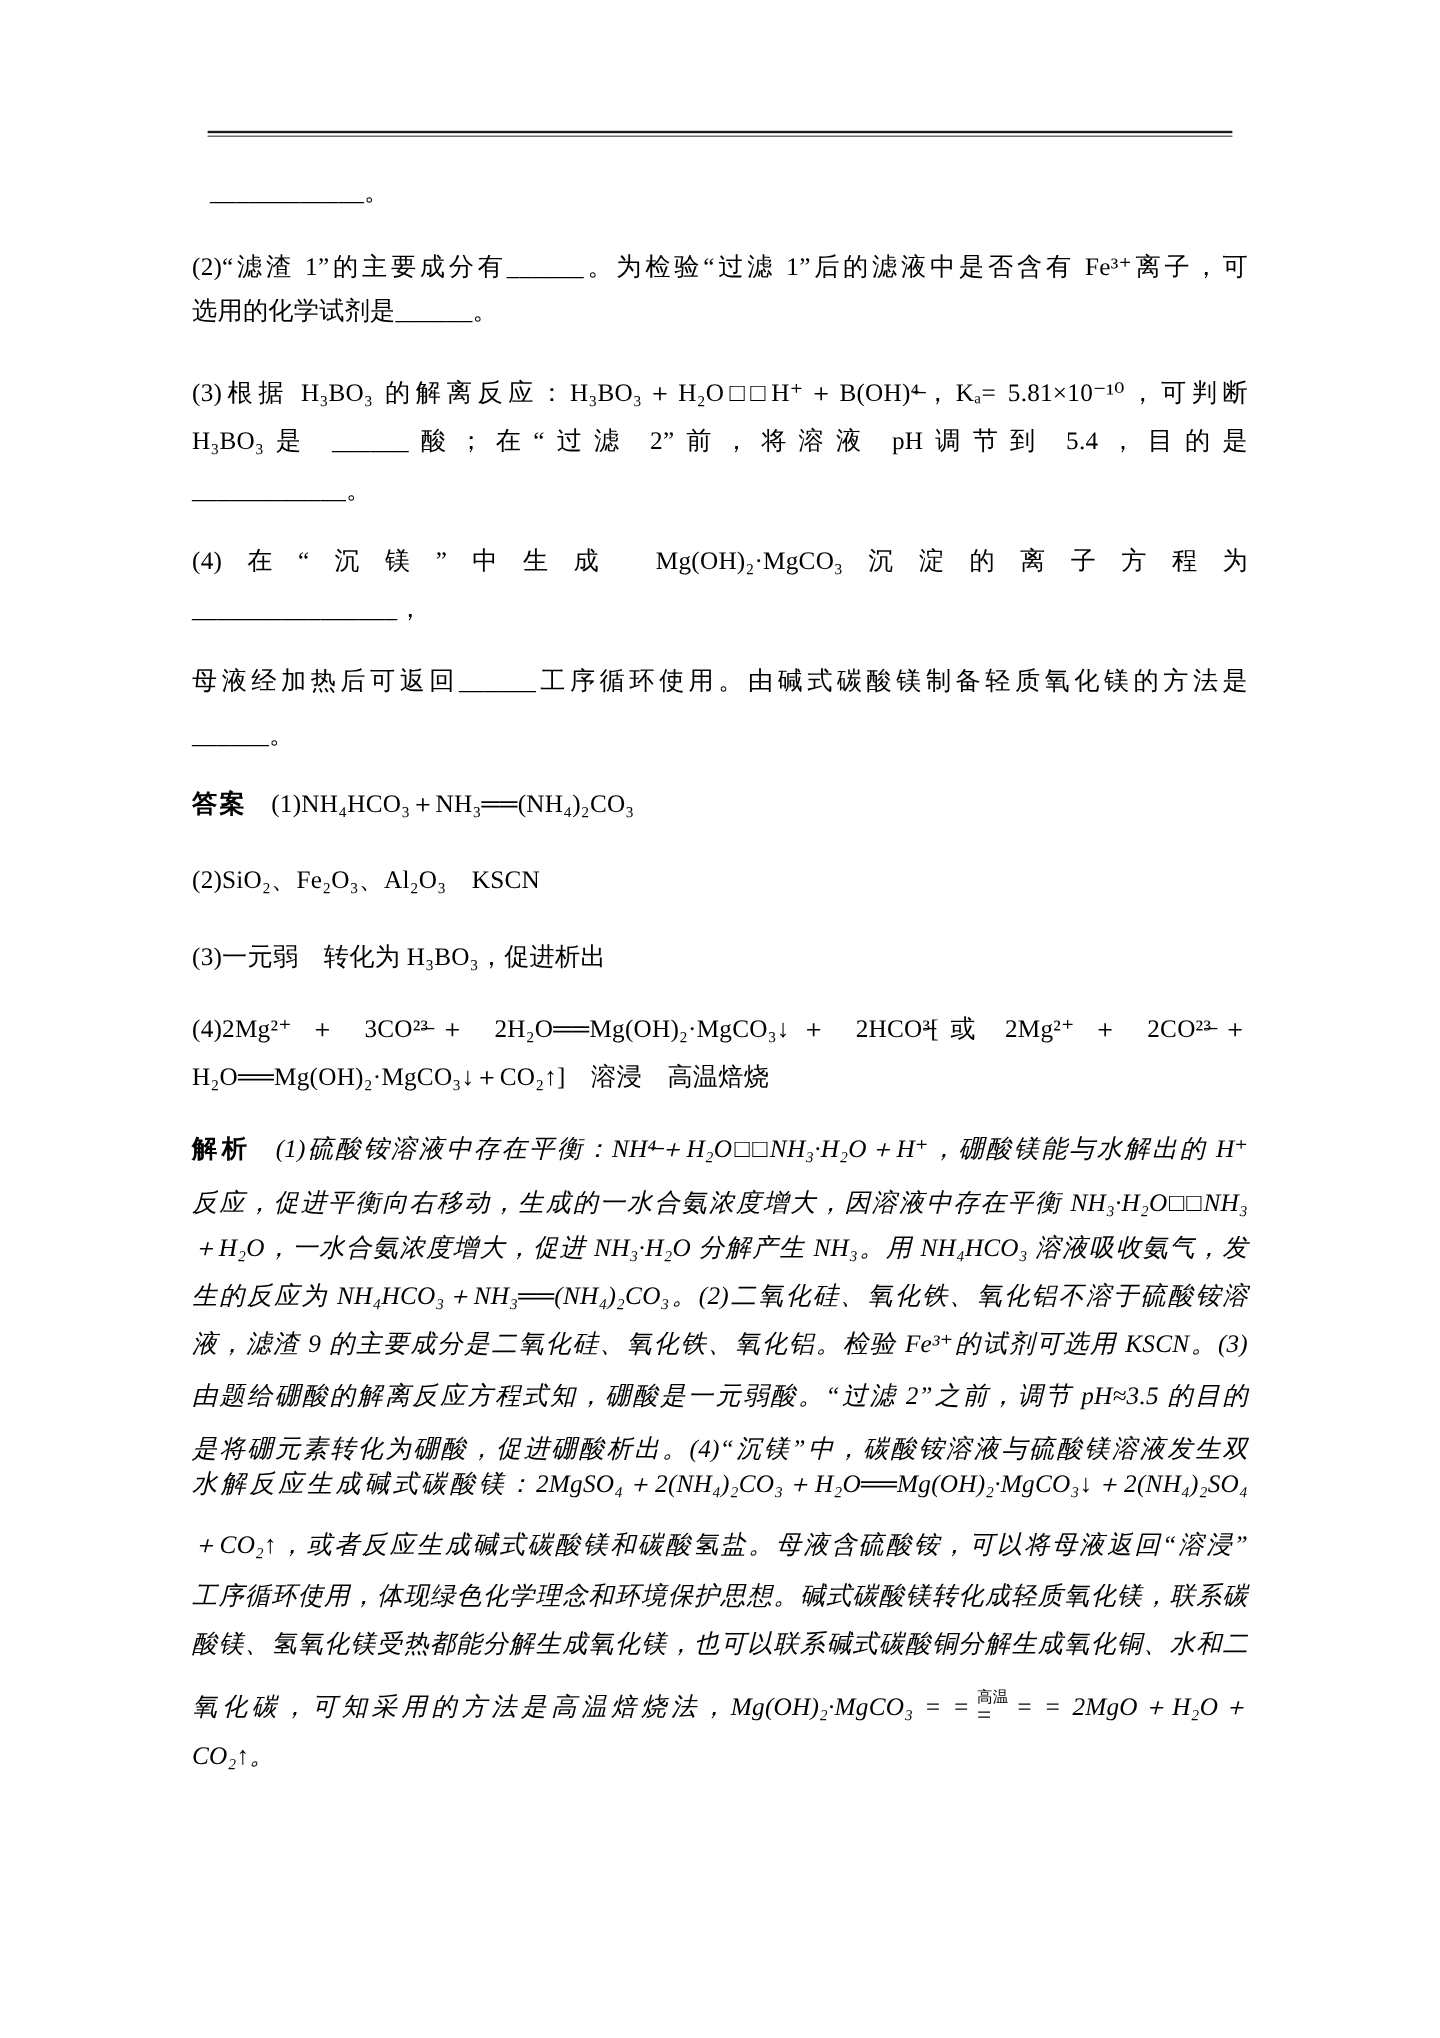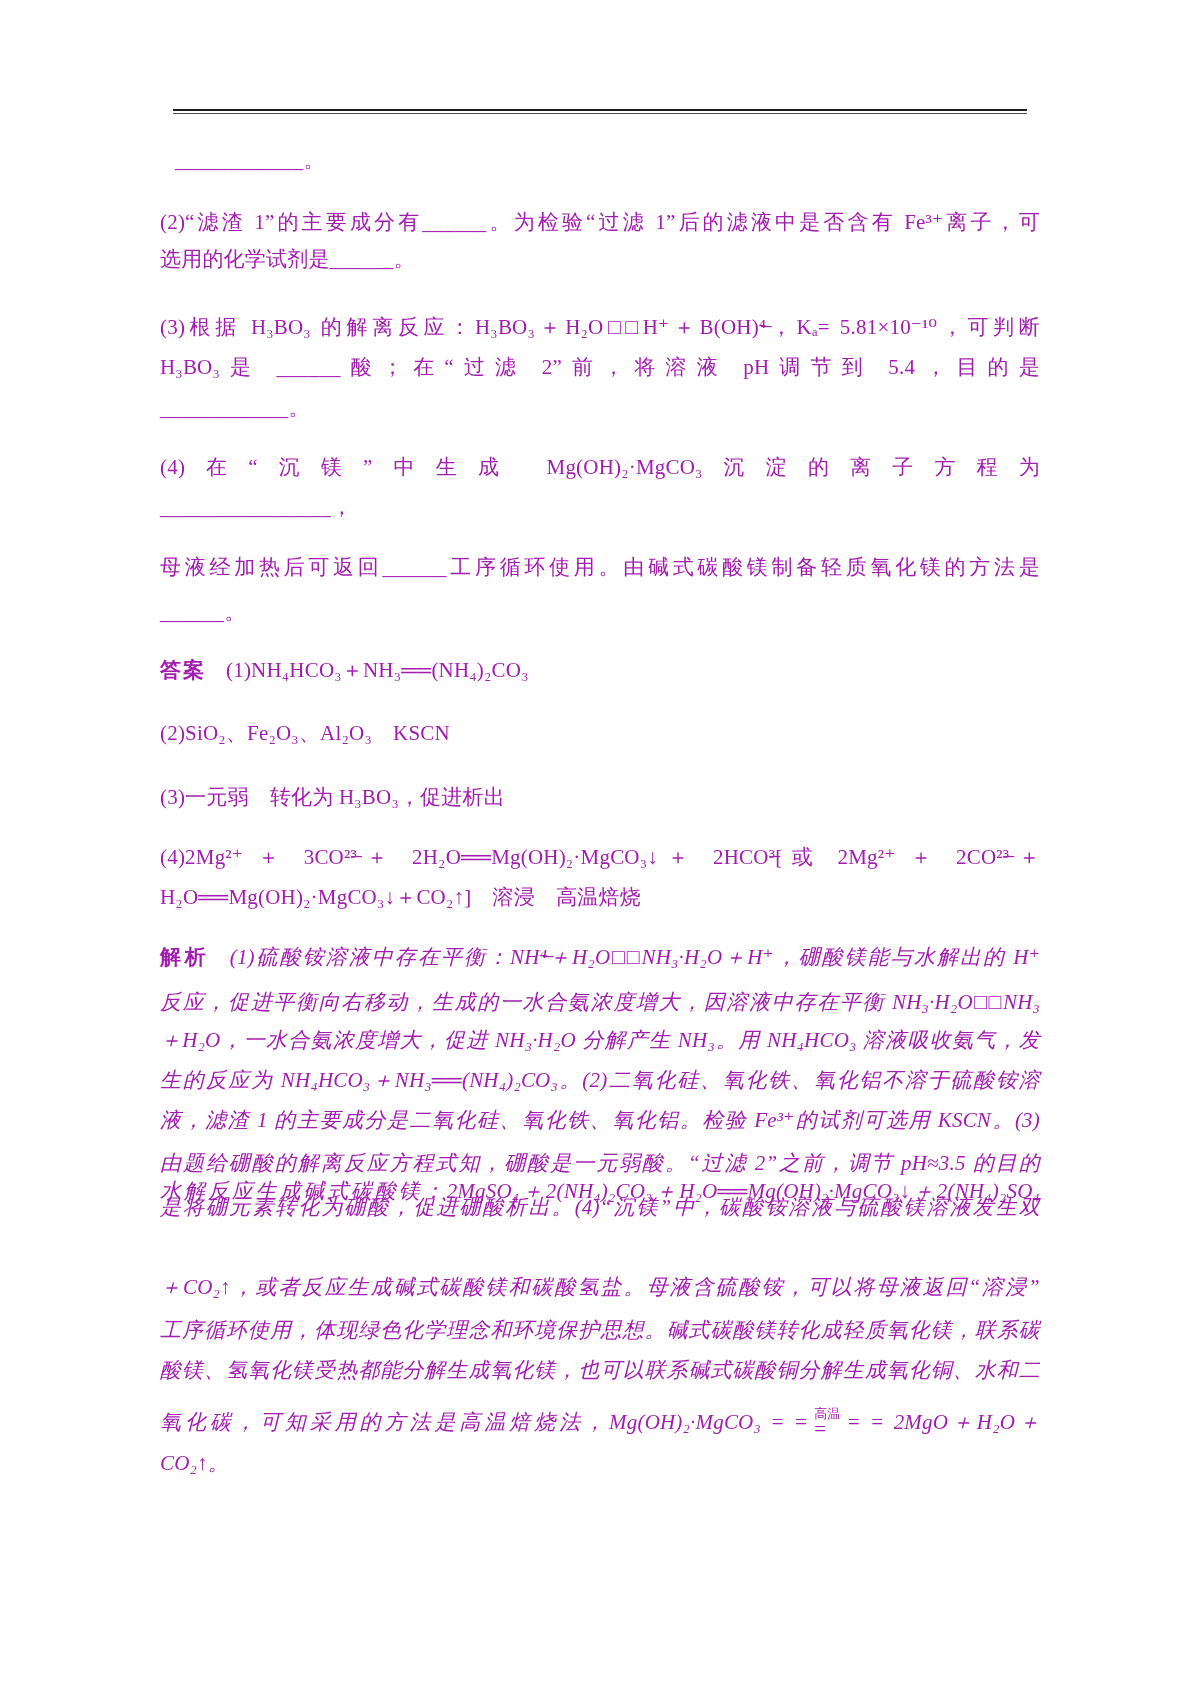"____________。" .page { color: #a21caf -> #000000 }
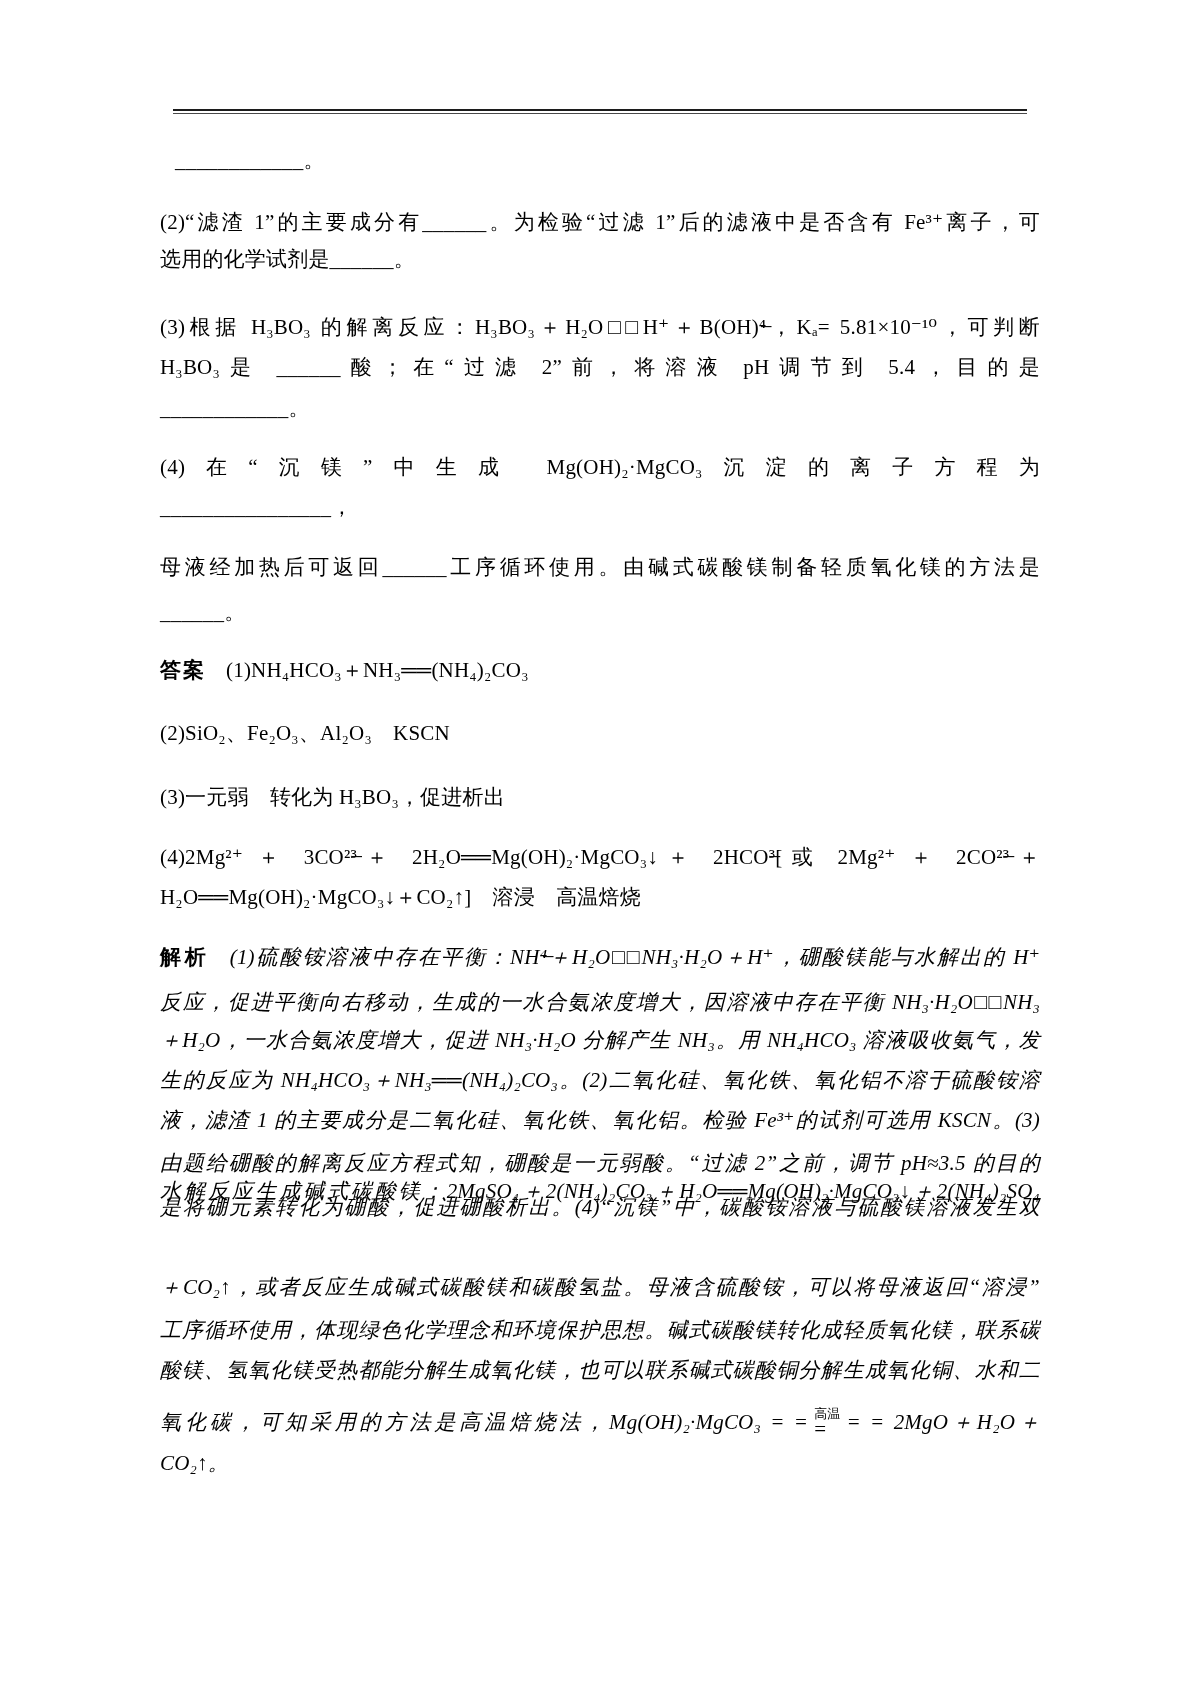"液，滤渣 1 的主要成分是二氧化硅、氧化铁、氧化铝。检验 Fe³⁺的试剂可选用" div.ln { text: 1 -> 9 }
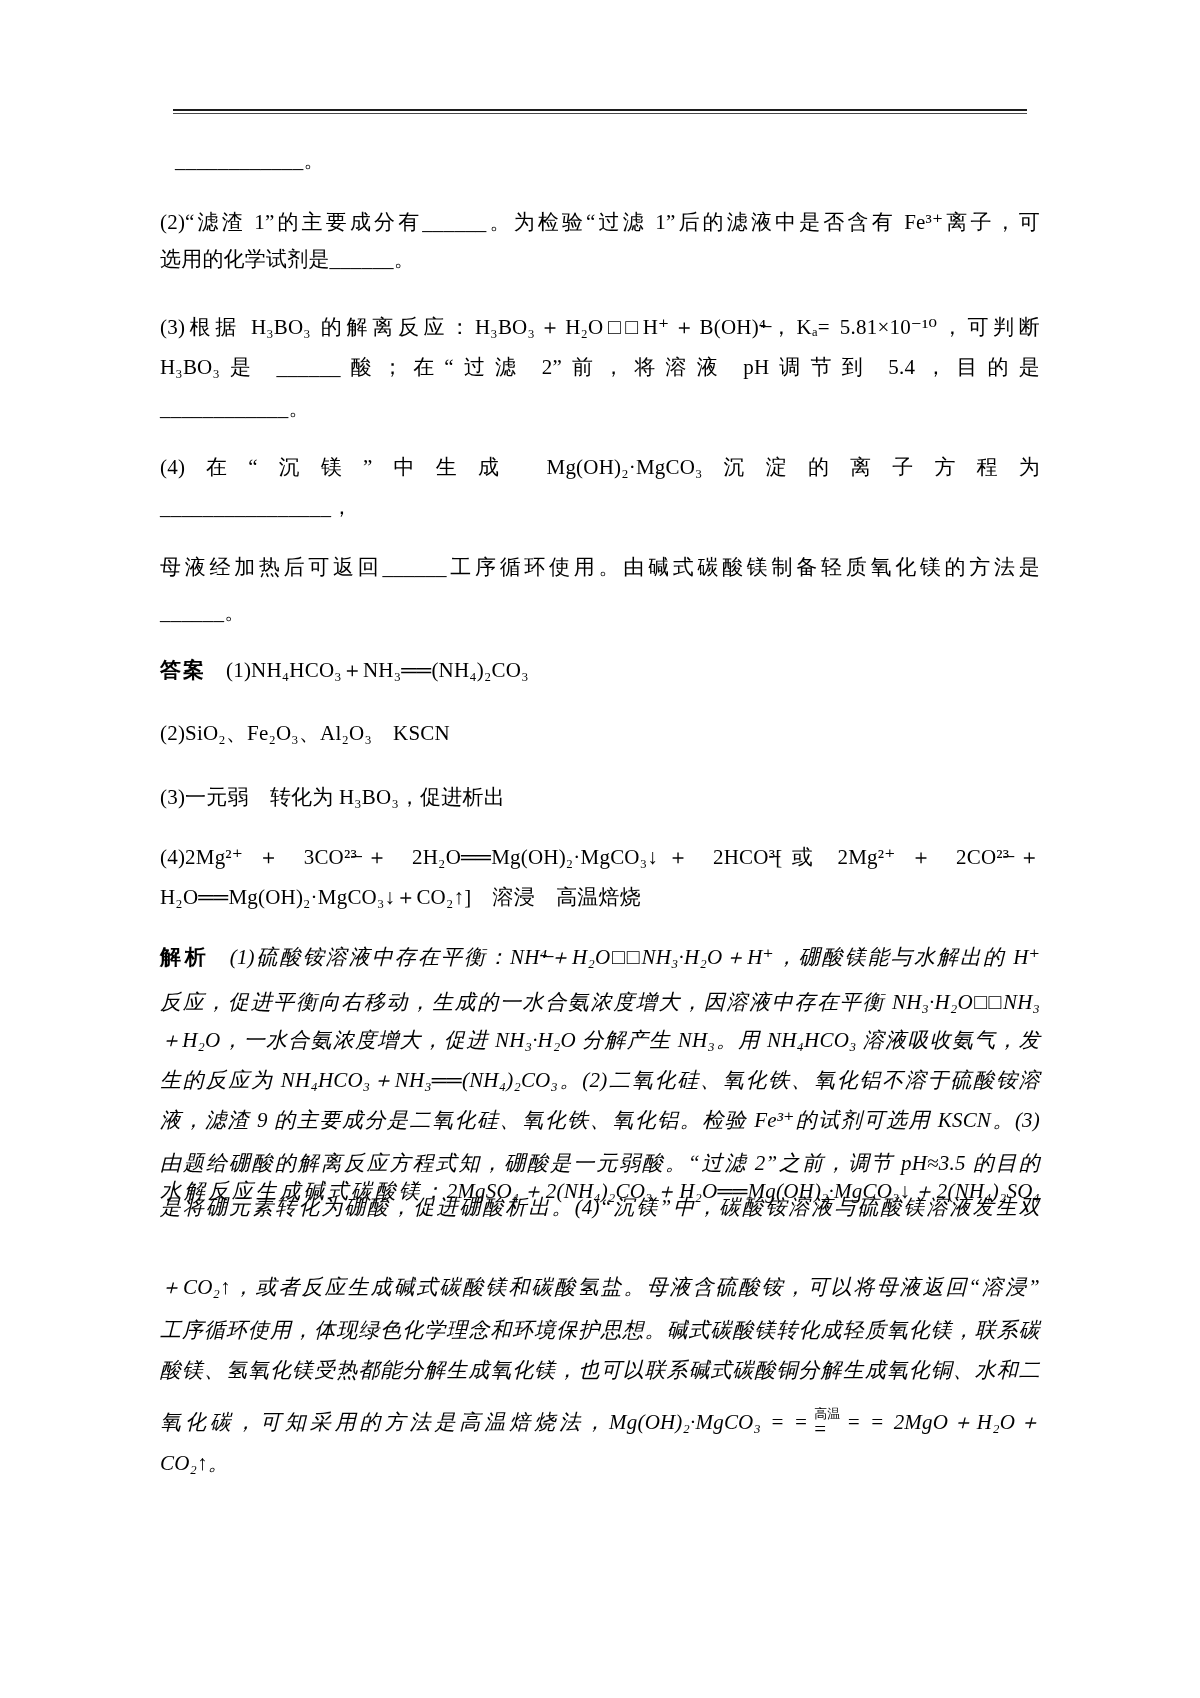"水解反应生成碱式碳酸镁：2MgSO₄＋2(NH₄)₂CO₃＋H₂O══Mg(OH" div.ln { top: 1175px -> 1220px }
